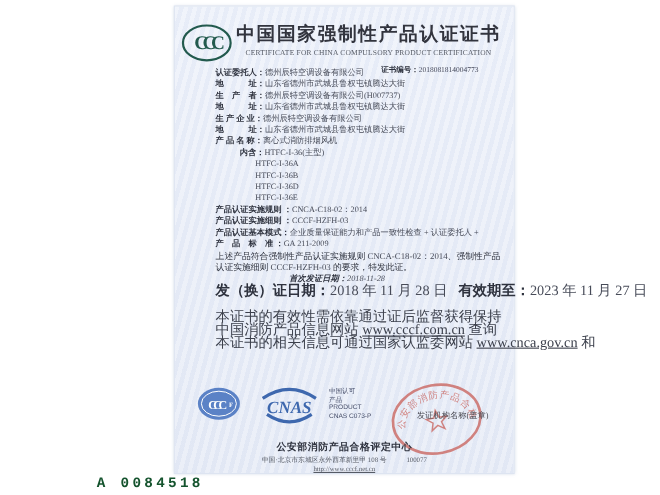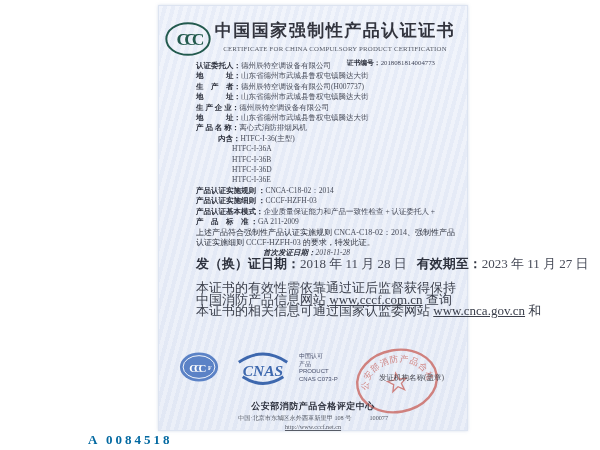"A 0084518" .serial { color: #0369a1 -> #14532d; font-family: Liberation Serif, serif -> Liberation Mono, monospace }
